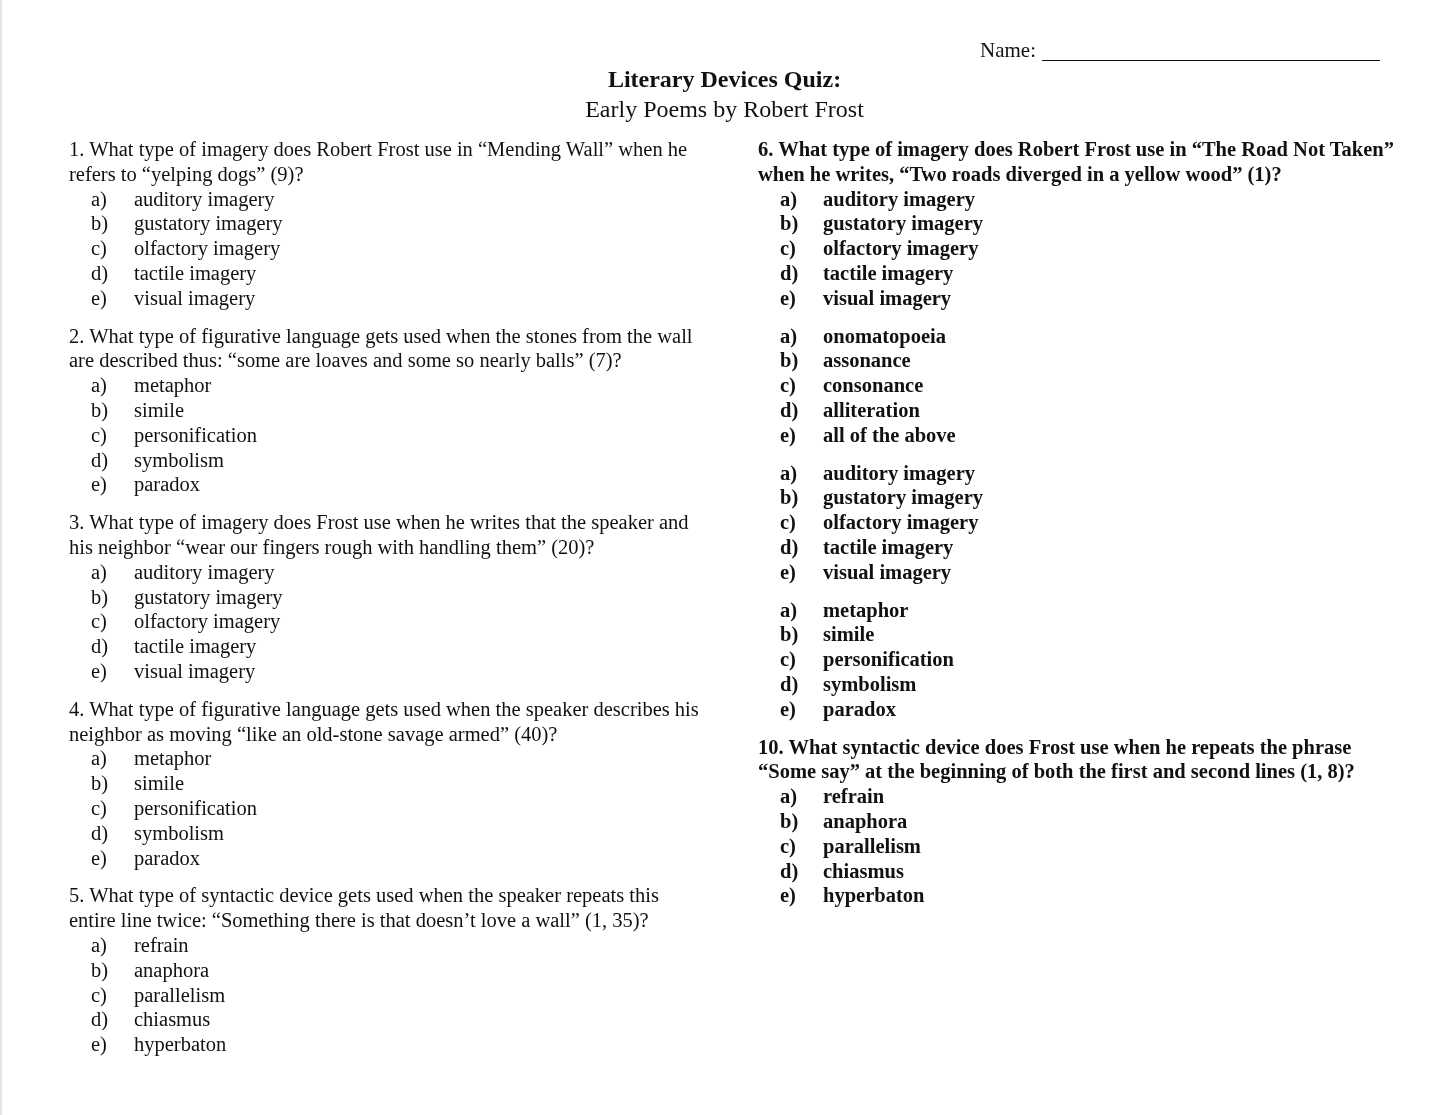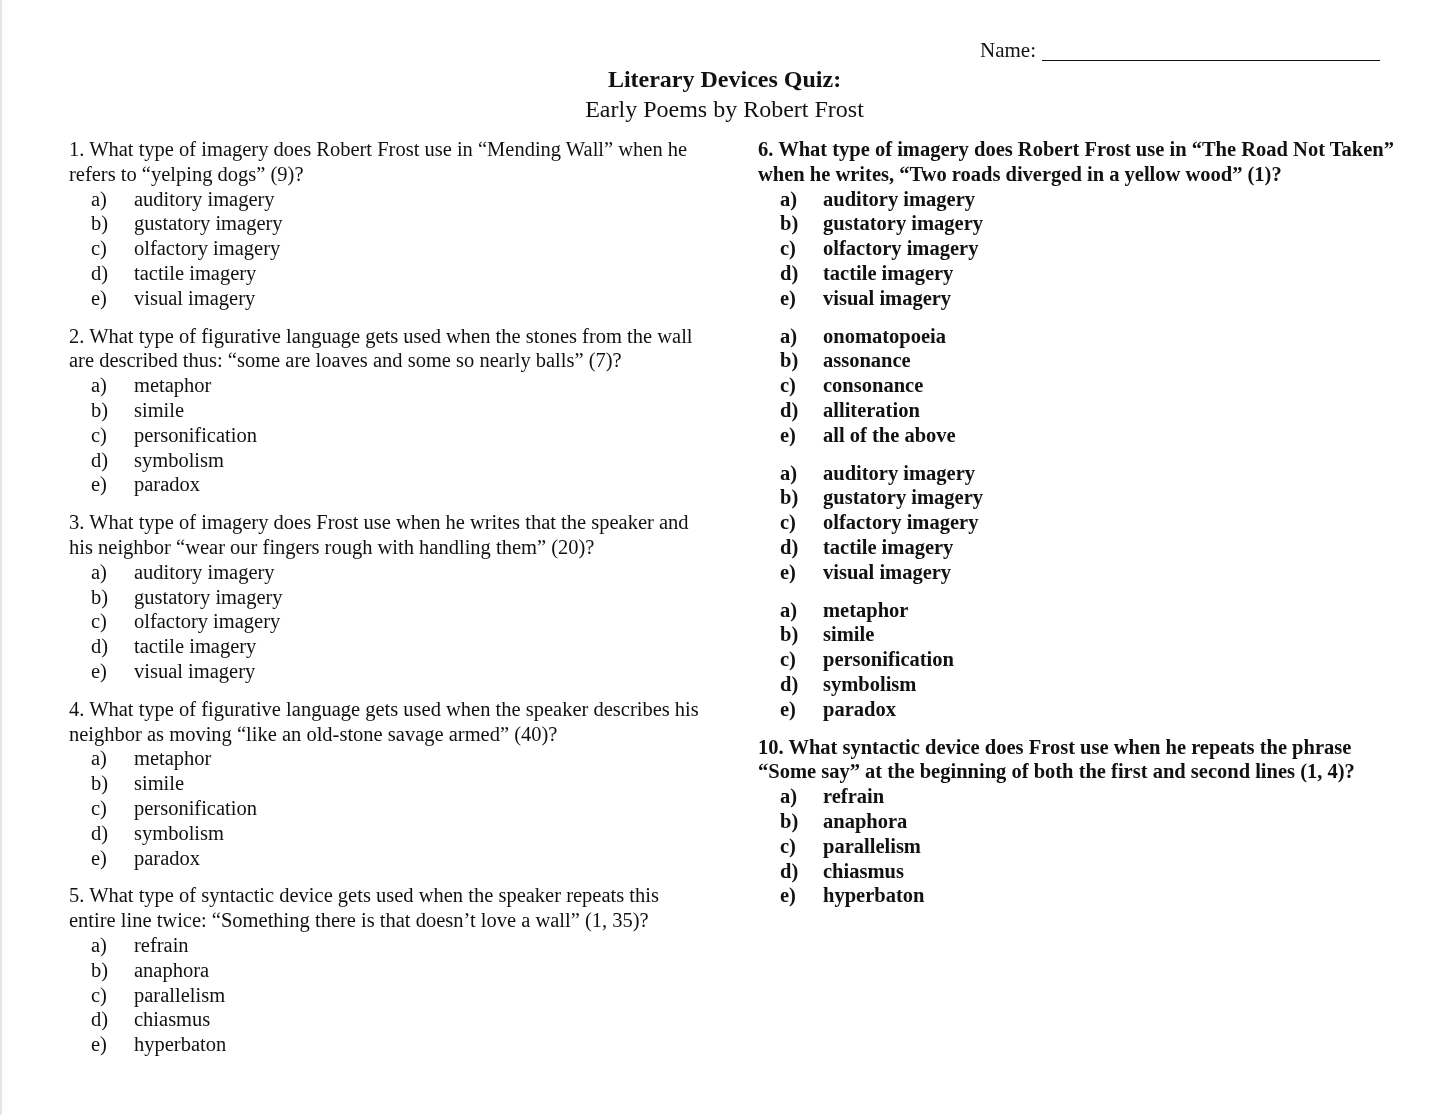"10. What syntactic device does" p.q-text { text: 4 -> 8 }
